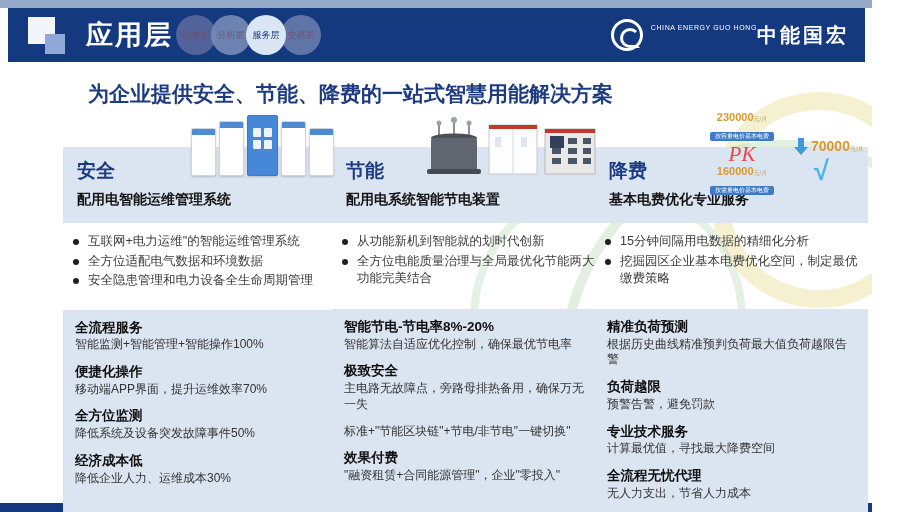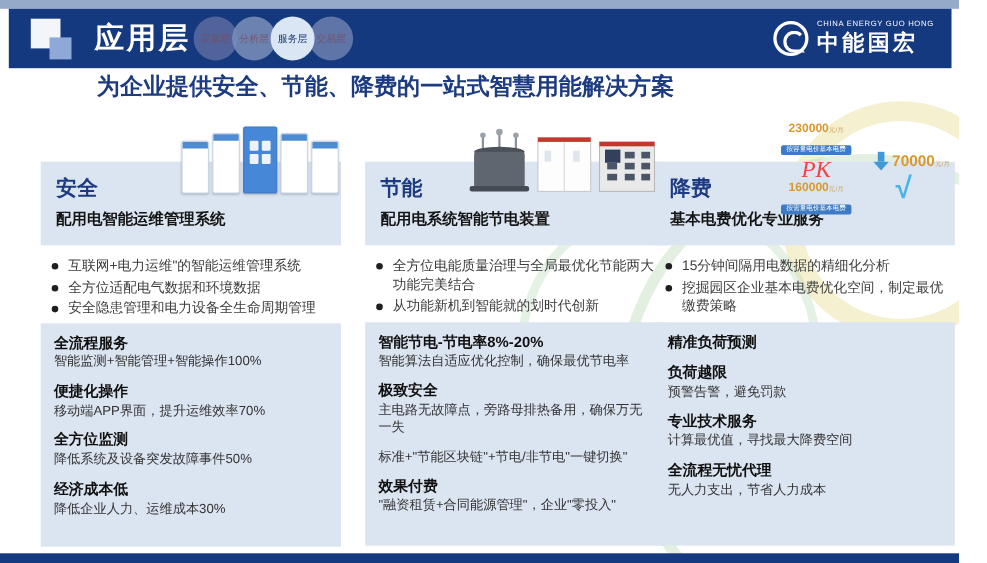"中能国宏" .company-text { flex-direction: column -> row }
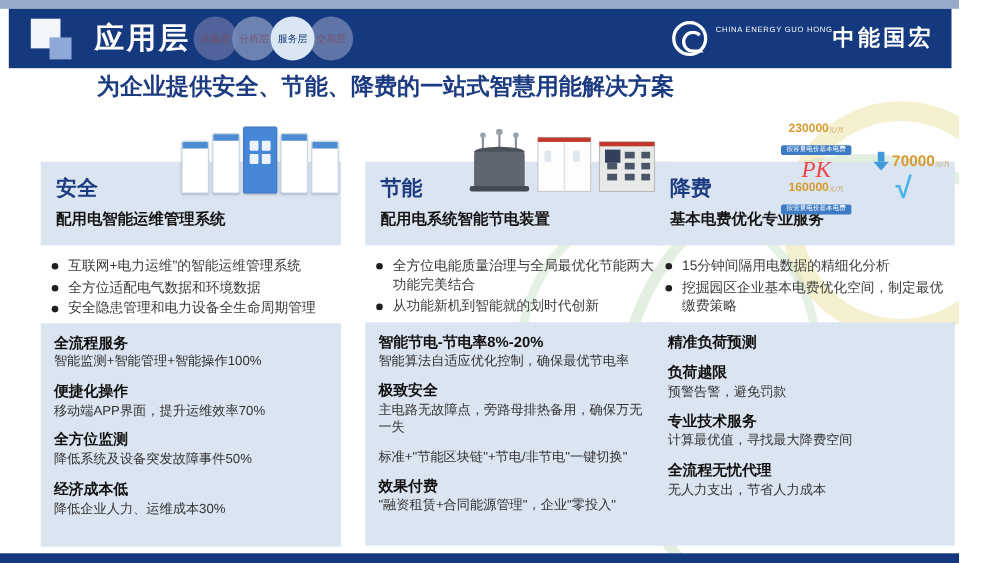"为企业提供安全、节能、降费的一站式智慧用能解决方案" .main-title { top: 64px -> 80px }
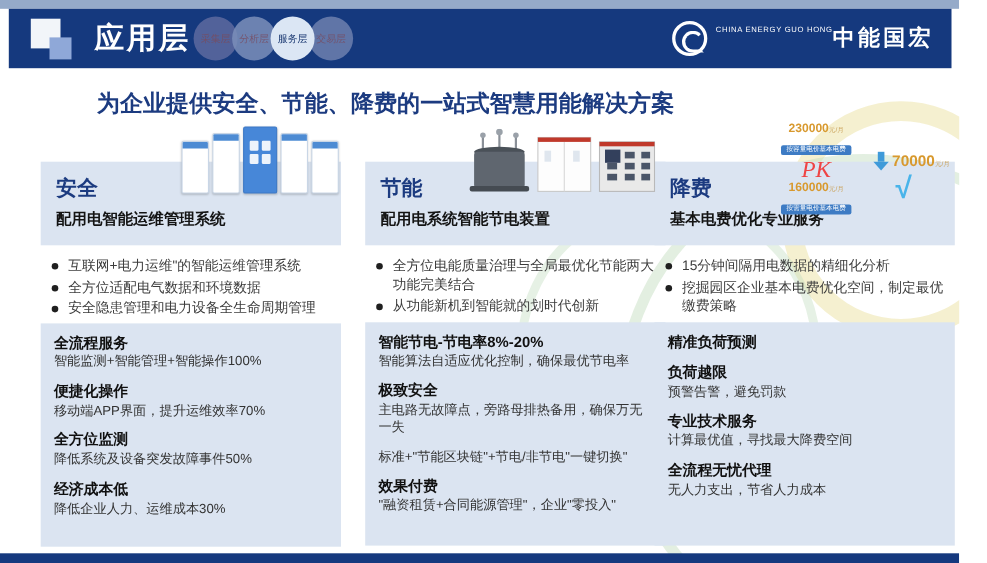"安全" .col1 { left: 37px -> 63px }
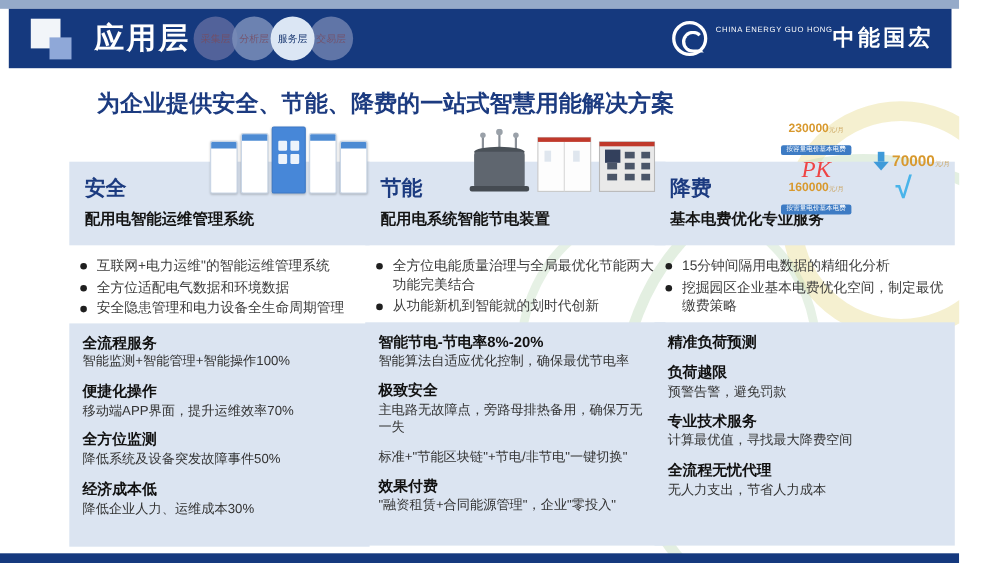"全方位电能质量治理与全局最优化节能两大功能完美结合" div.bullet { order: before "从功能新机到智能就的划时代创新" -> after "从功能新机到智能就的划时代创新" }
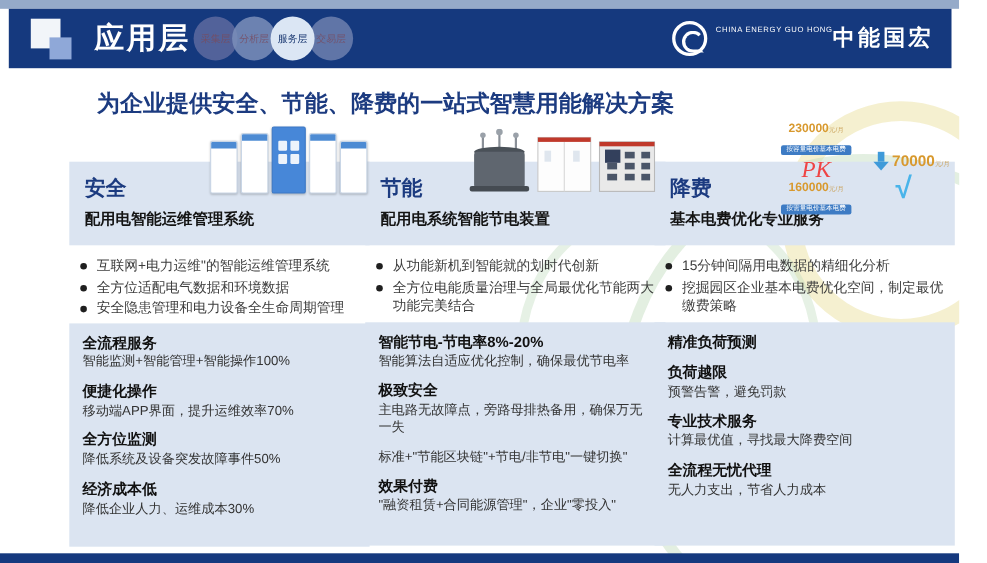"全流程服务" .detail-card { margin-top: 4px -> 20px }
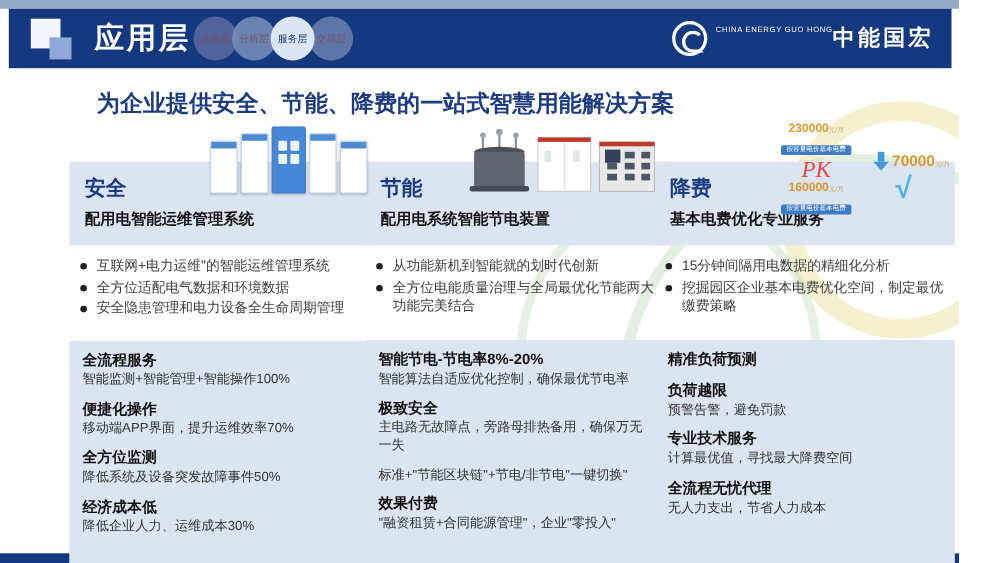"根据历史曲线精准预判负荷最大值负荷越限告警" div.sec-b { html: none -> <div>根据历史曲线精准预判负荷最大值负荷越限告警</div> }
